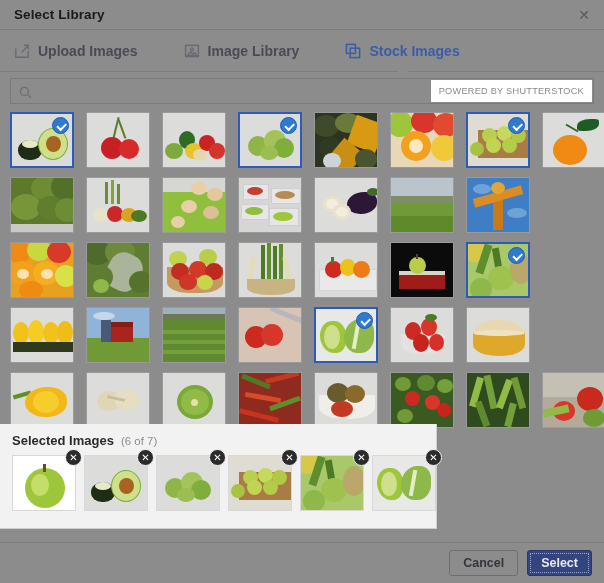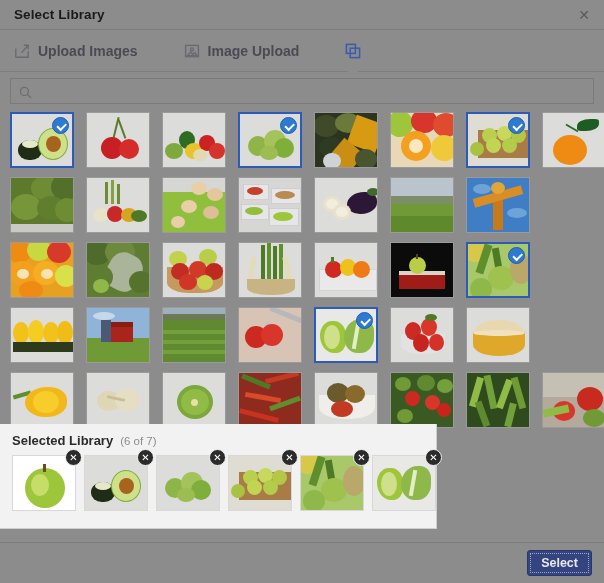"Image Upload" span.tab-label { text: Upload -> Library }
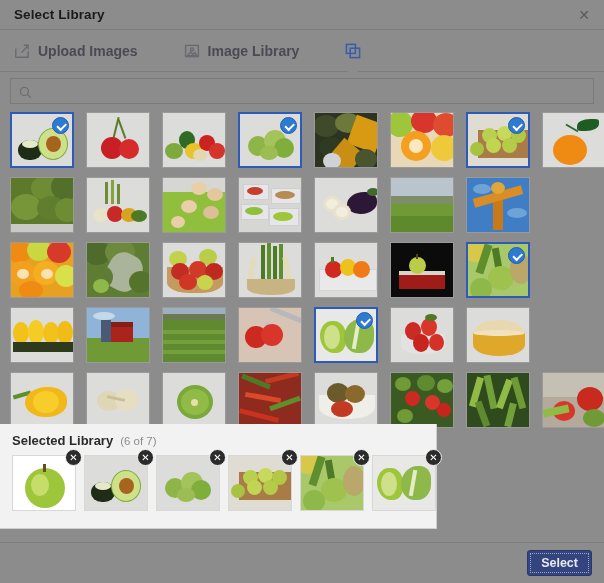"Stock Images" span.tab-label { html: none -> <span>Stock Images</span> }
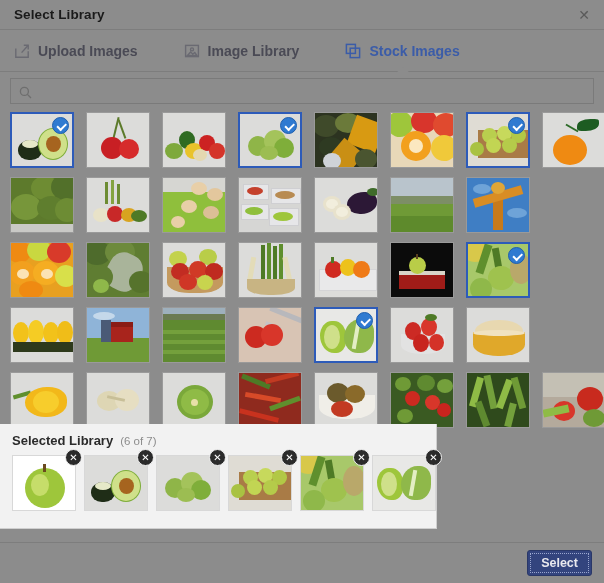"POWERED BY SHUTTERSTOCK" span.powered { html: none -> <span>POWERED BY SHUTTERSTOCK</span> }
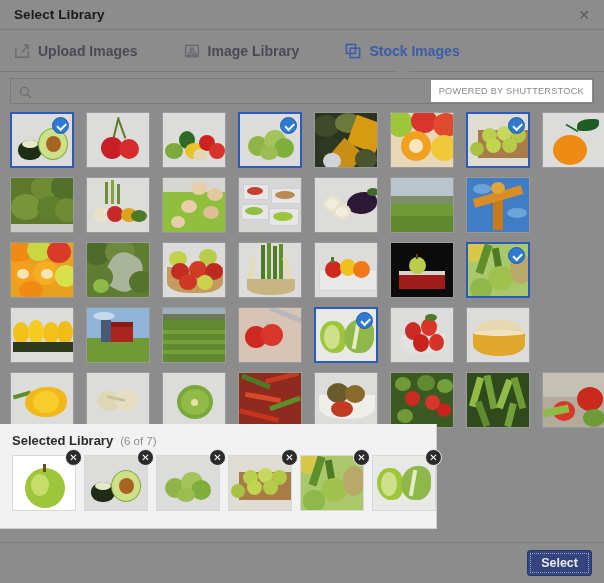"Selected Library" span.tray-title { text: Library -> Images }
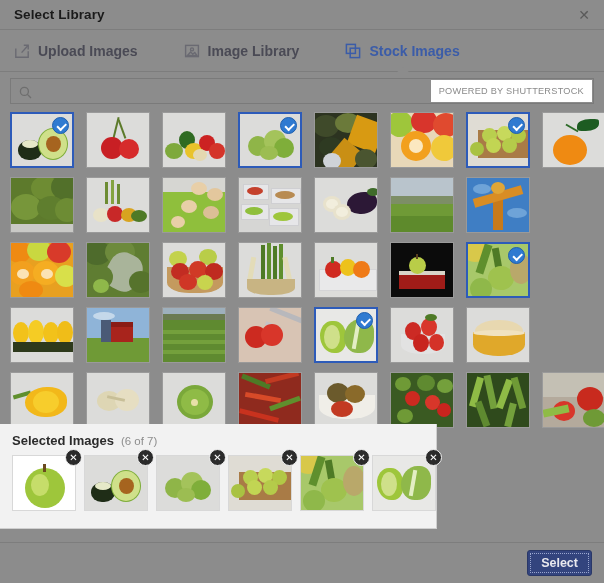"Cancel" div.btn { html: none -> <div>Cancel</div> }
